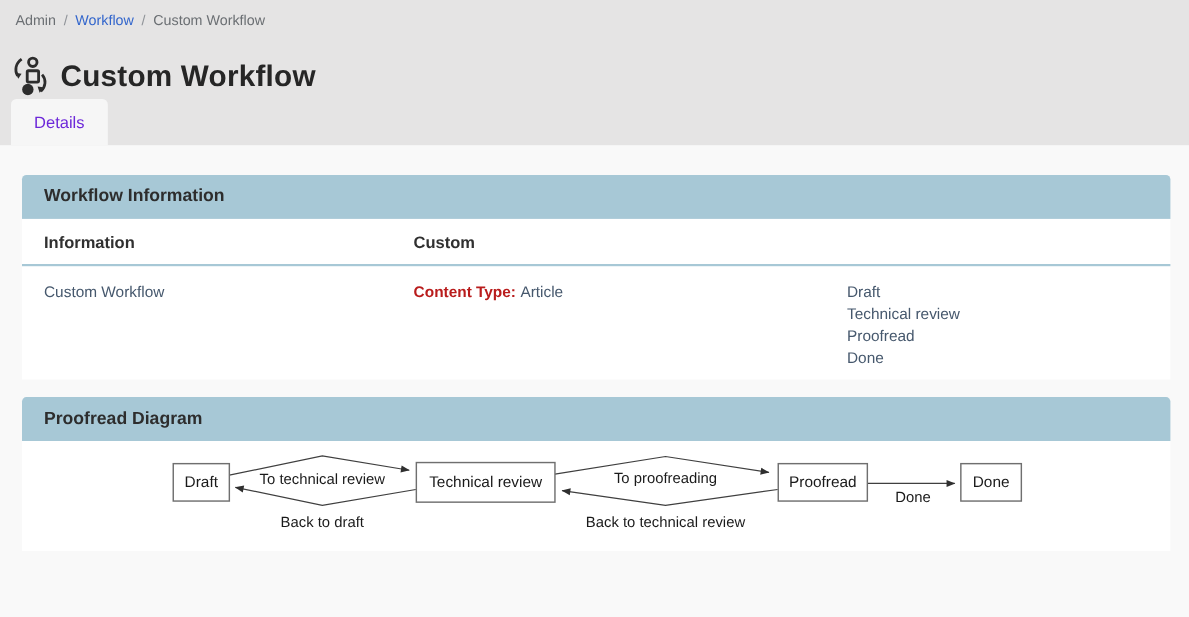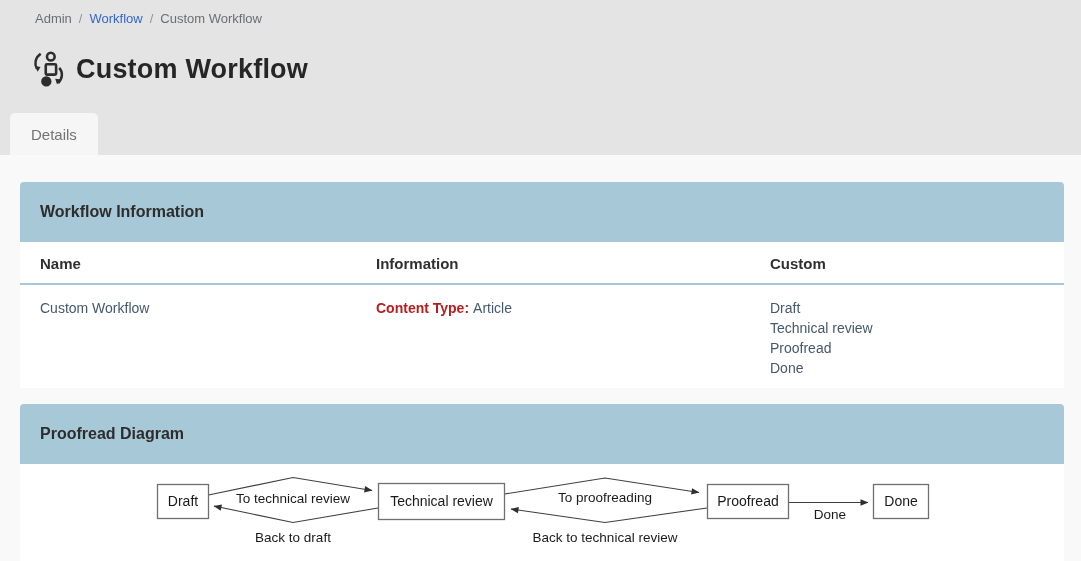"Admin" .top { height: 155px -> 132px; padding-left: 21px -> none }
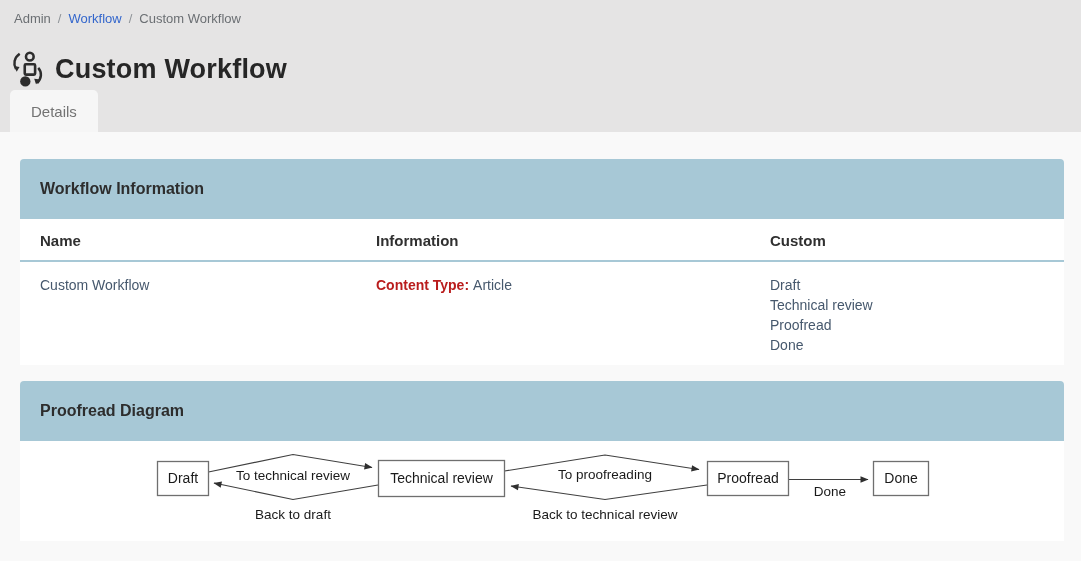"Details" .tab.active { color: #737373 -> #6d28d9 }
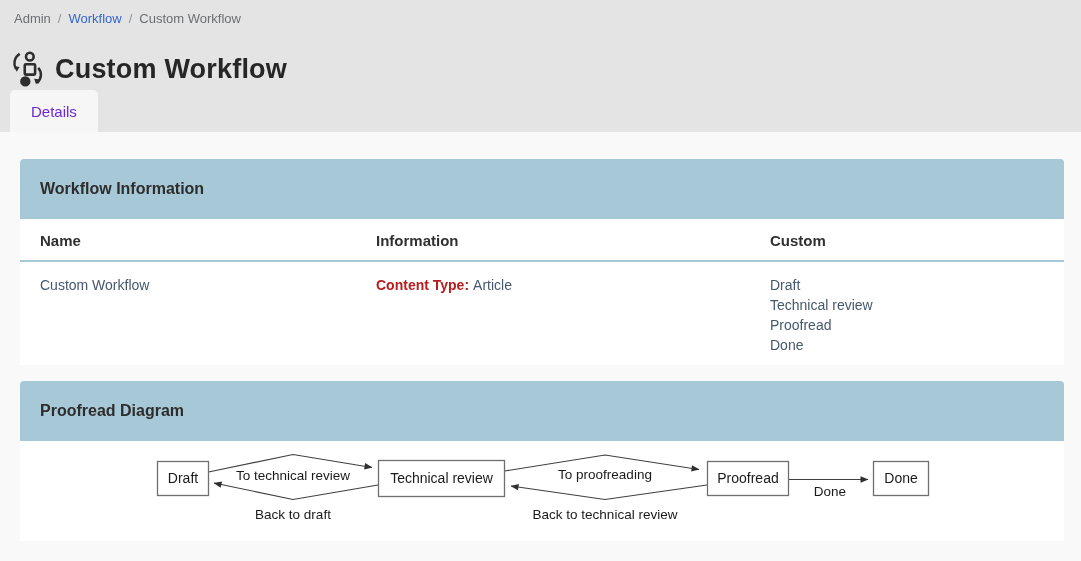"Workflow Information" .panel-header { height: 60px -> 40px }
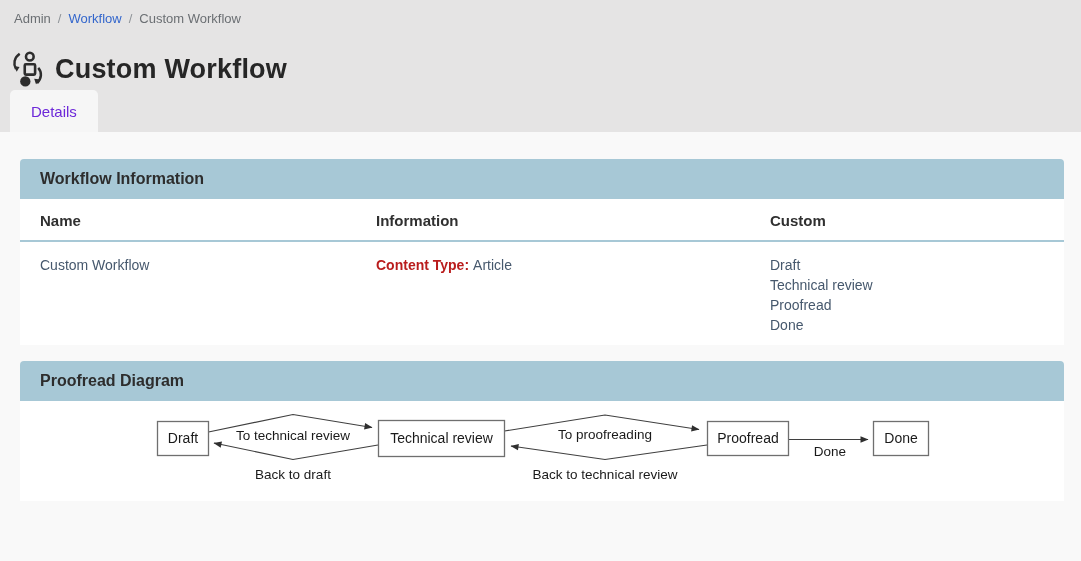"Name" div.col { html: <div>Name</div> -> none }
